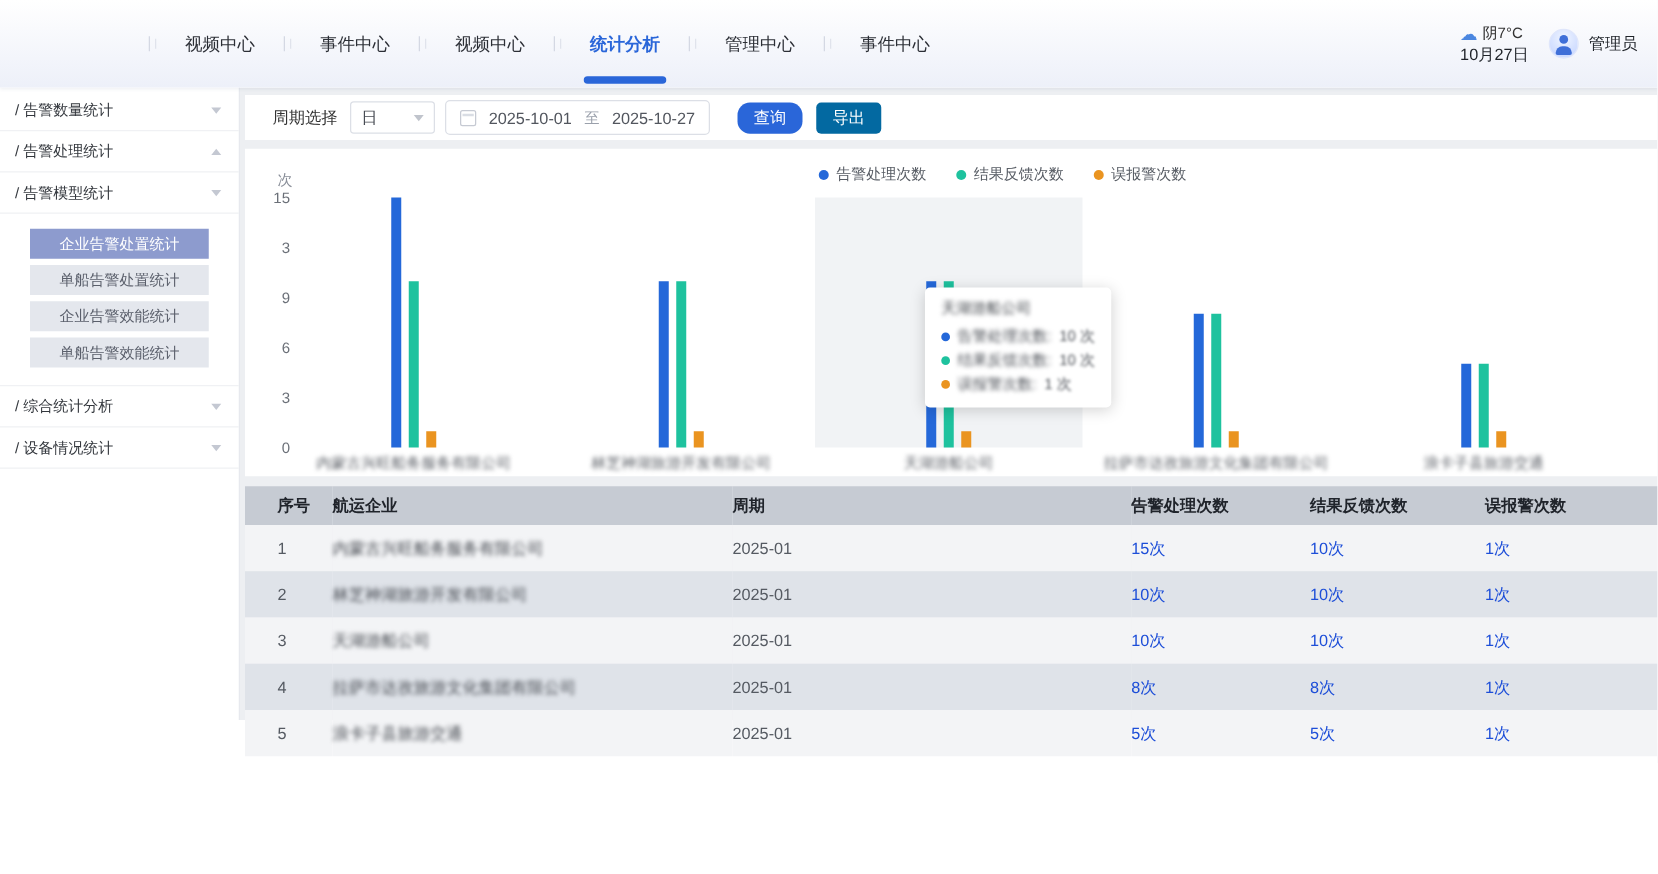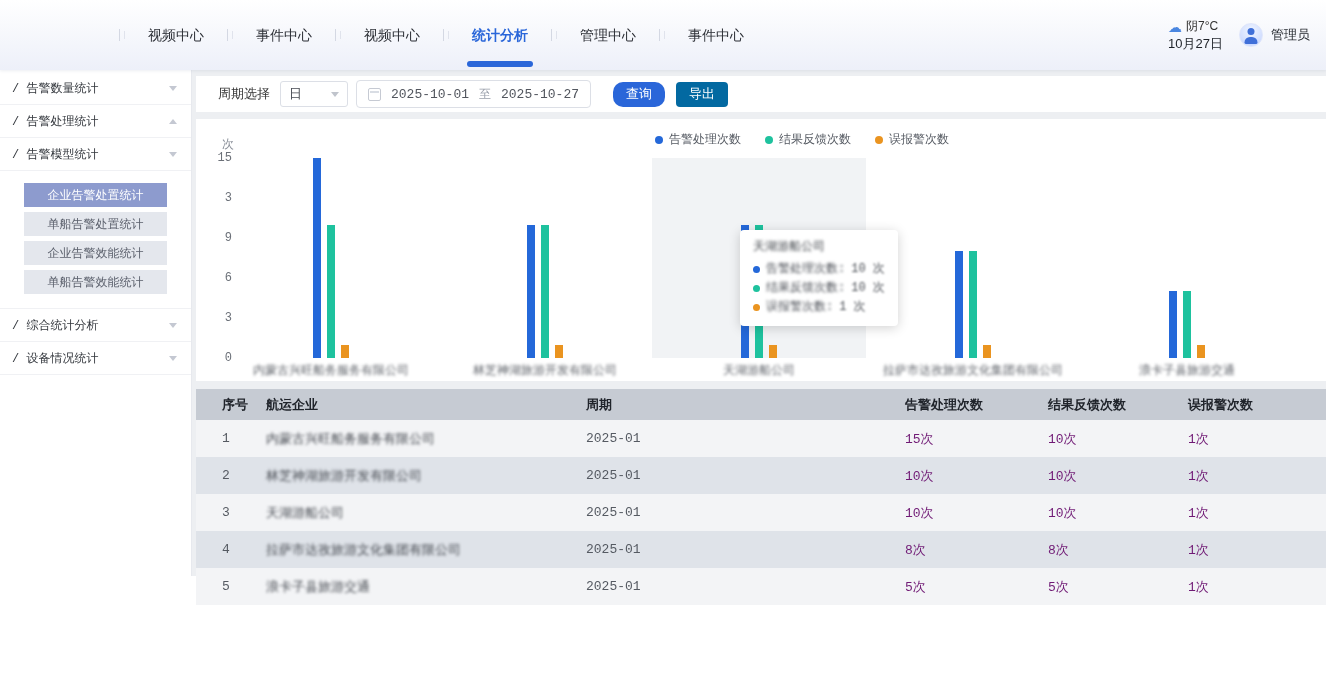"/ 告警数量统计" .main { font-family: Liberation Mono, monospace -> none }
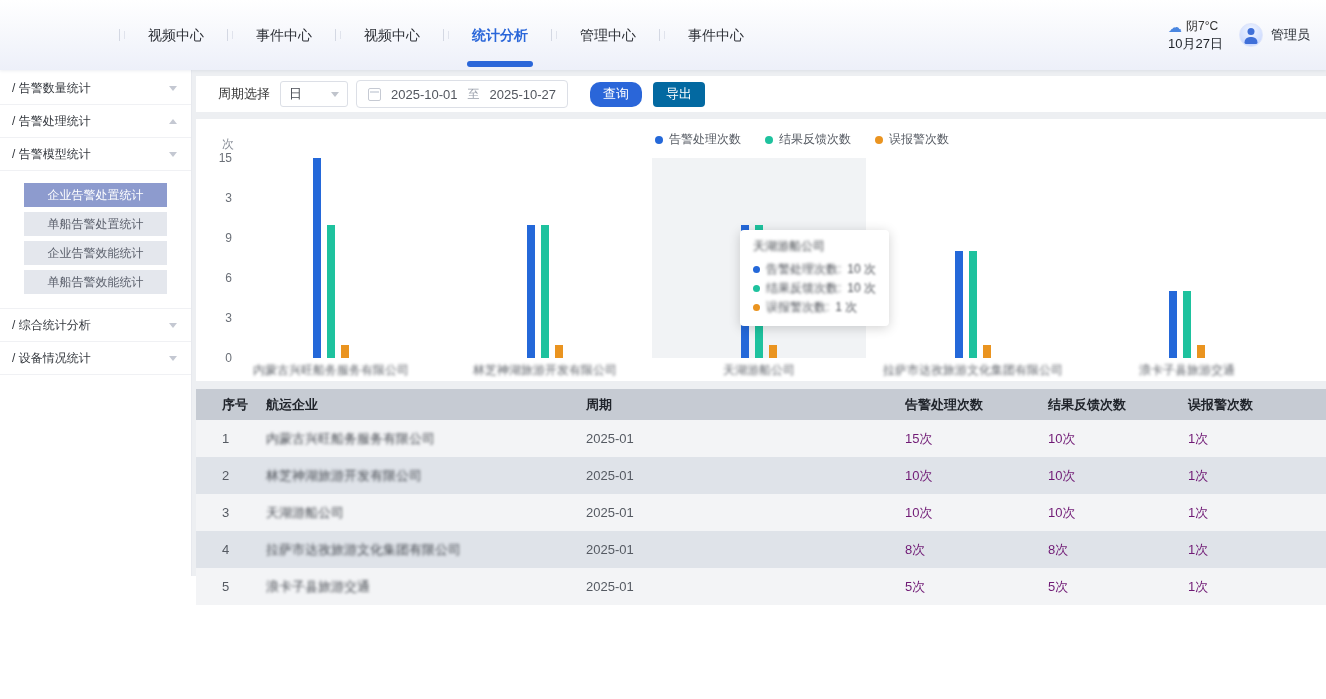"15次" .cnt { color: #701a75 -> #1d4ed8 }
